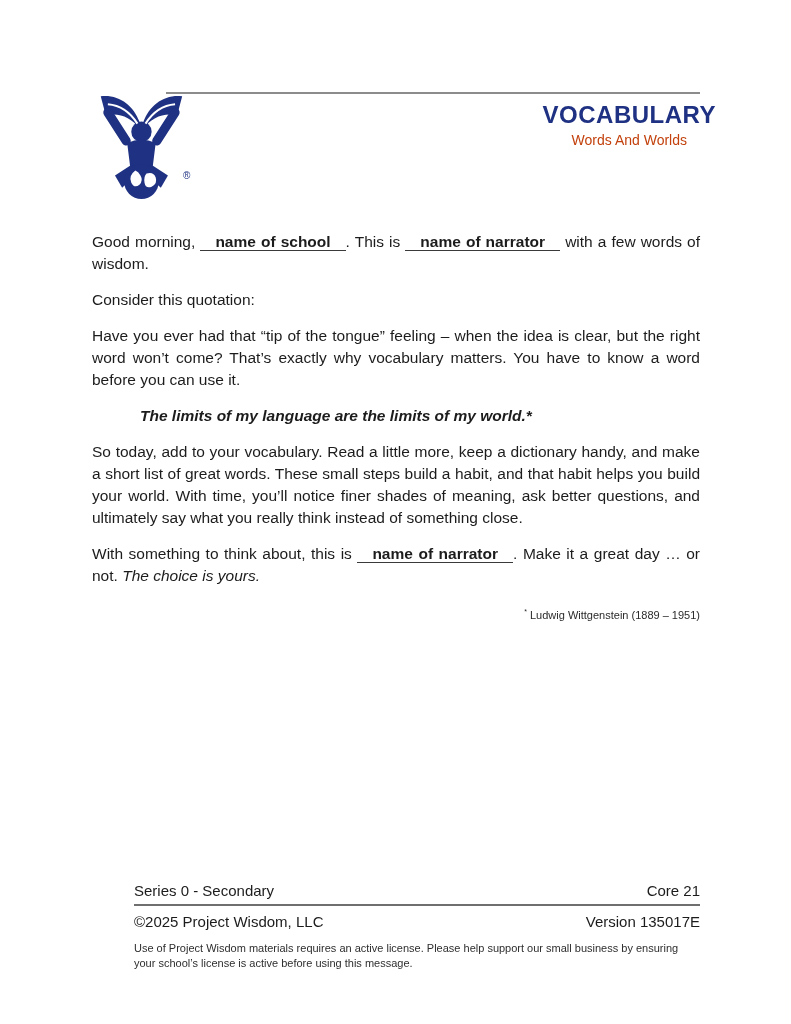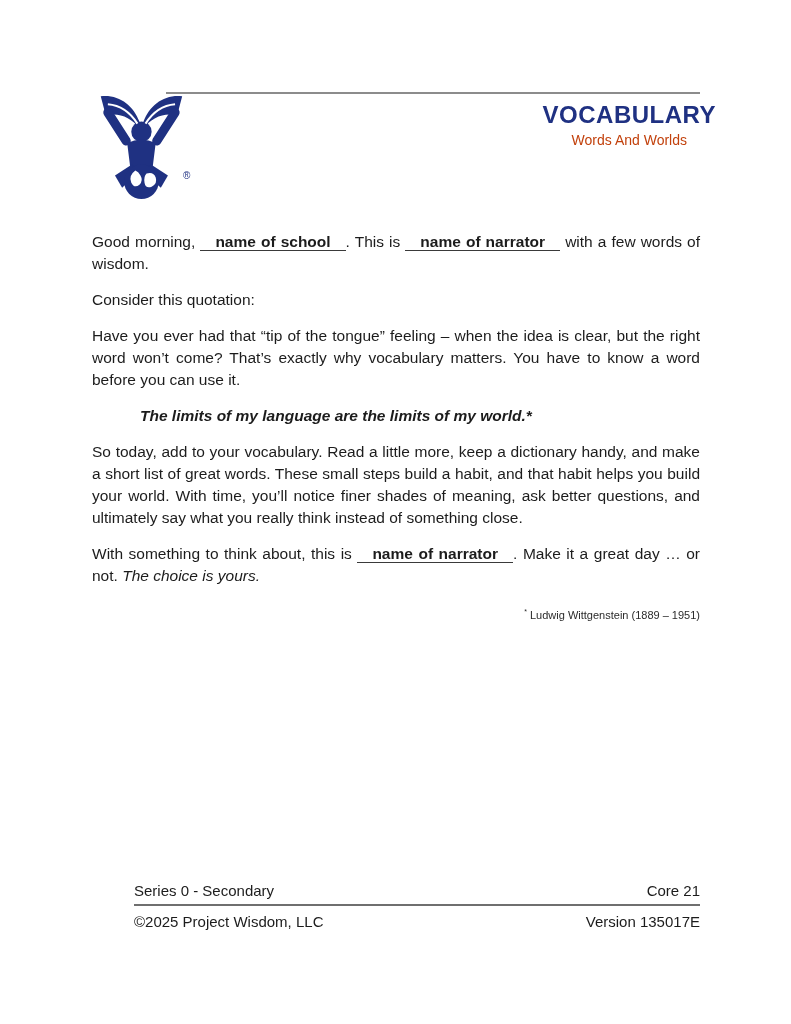"Use of Project Wisdom materials" div.license-note { html: none -> <div>Use of Project Wisdom materials requires an active license. Please help support our small business by ensuring your school’s license is active before using this message.</div> }
